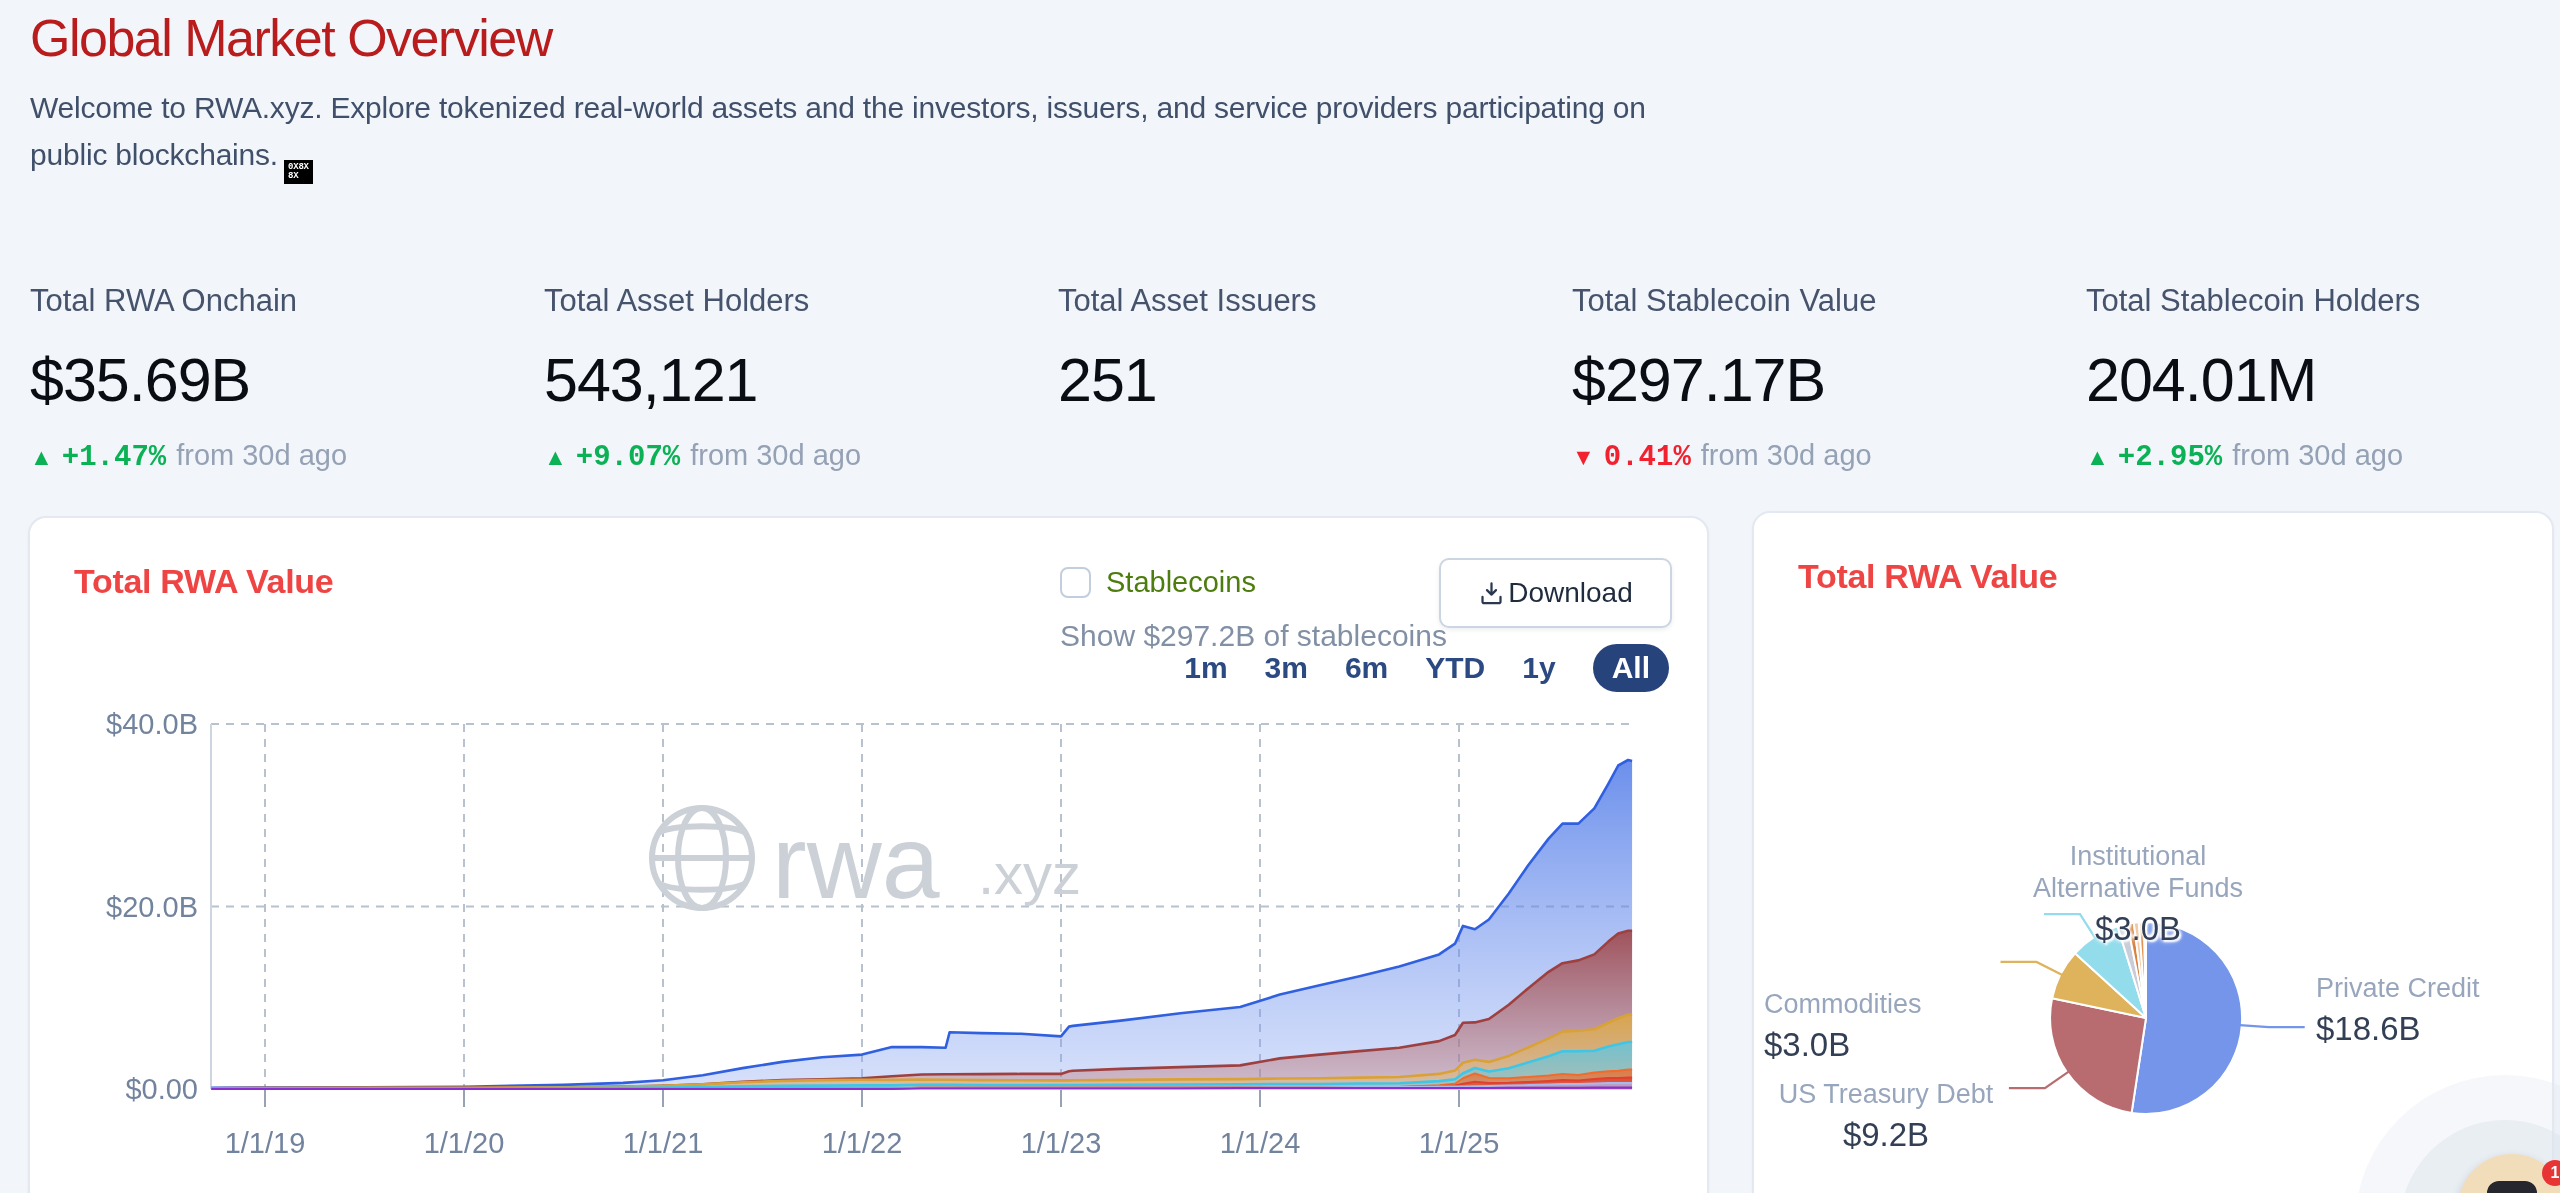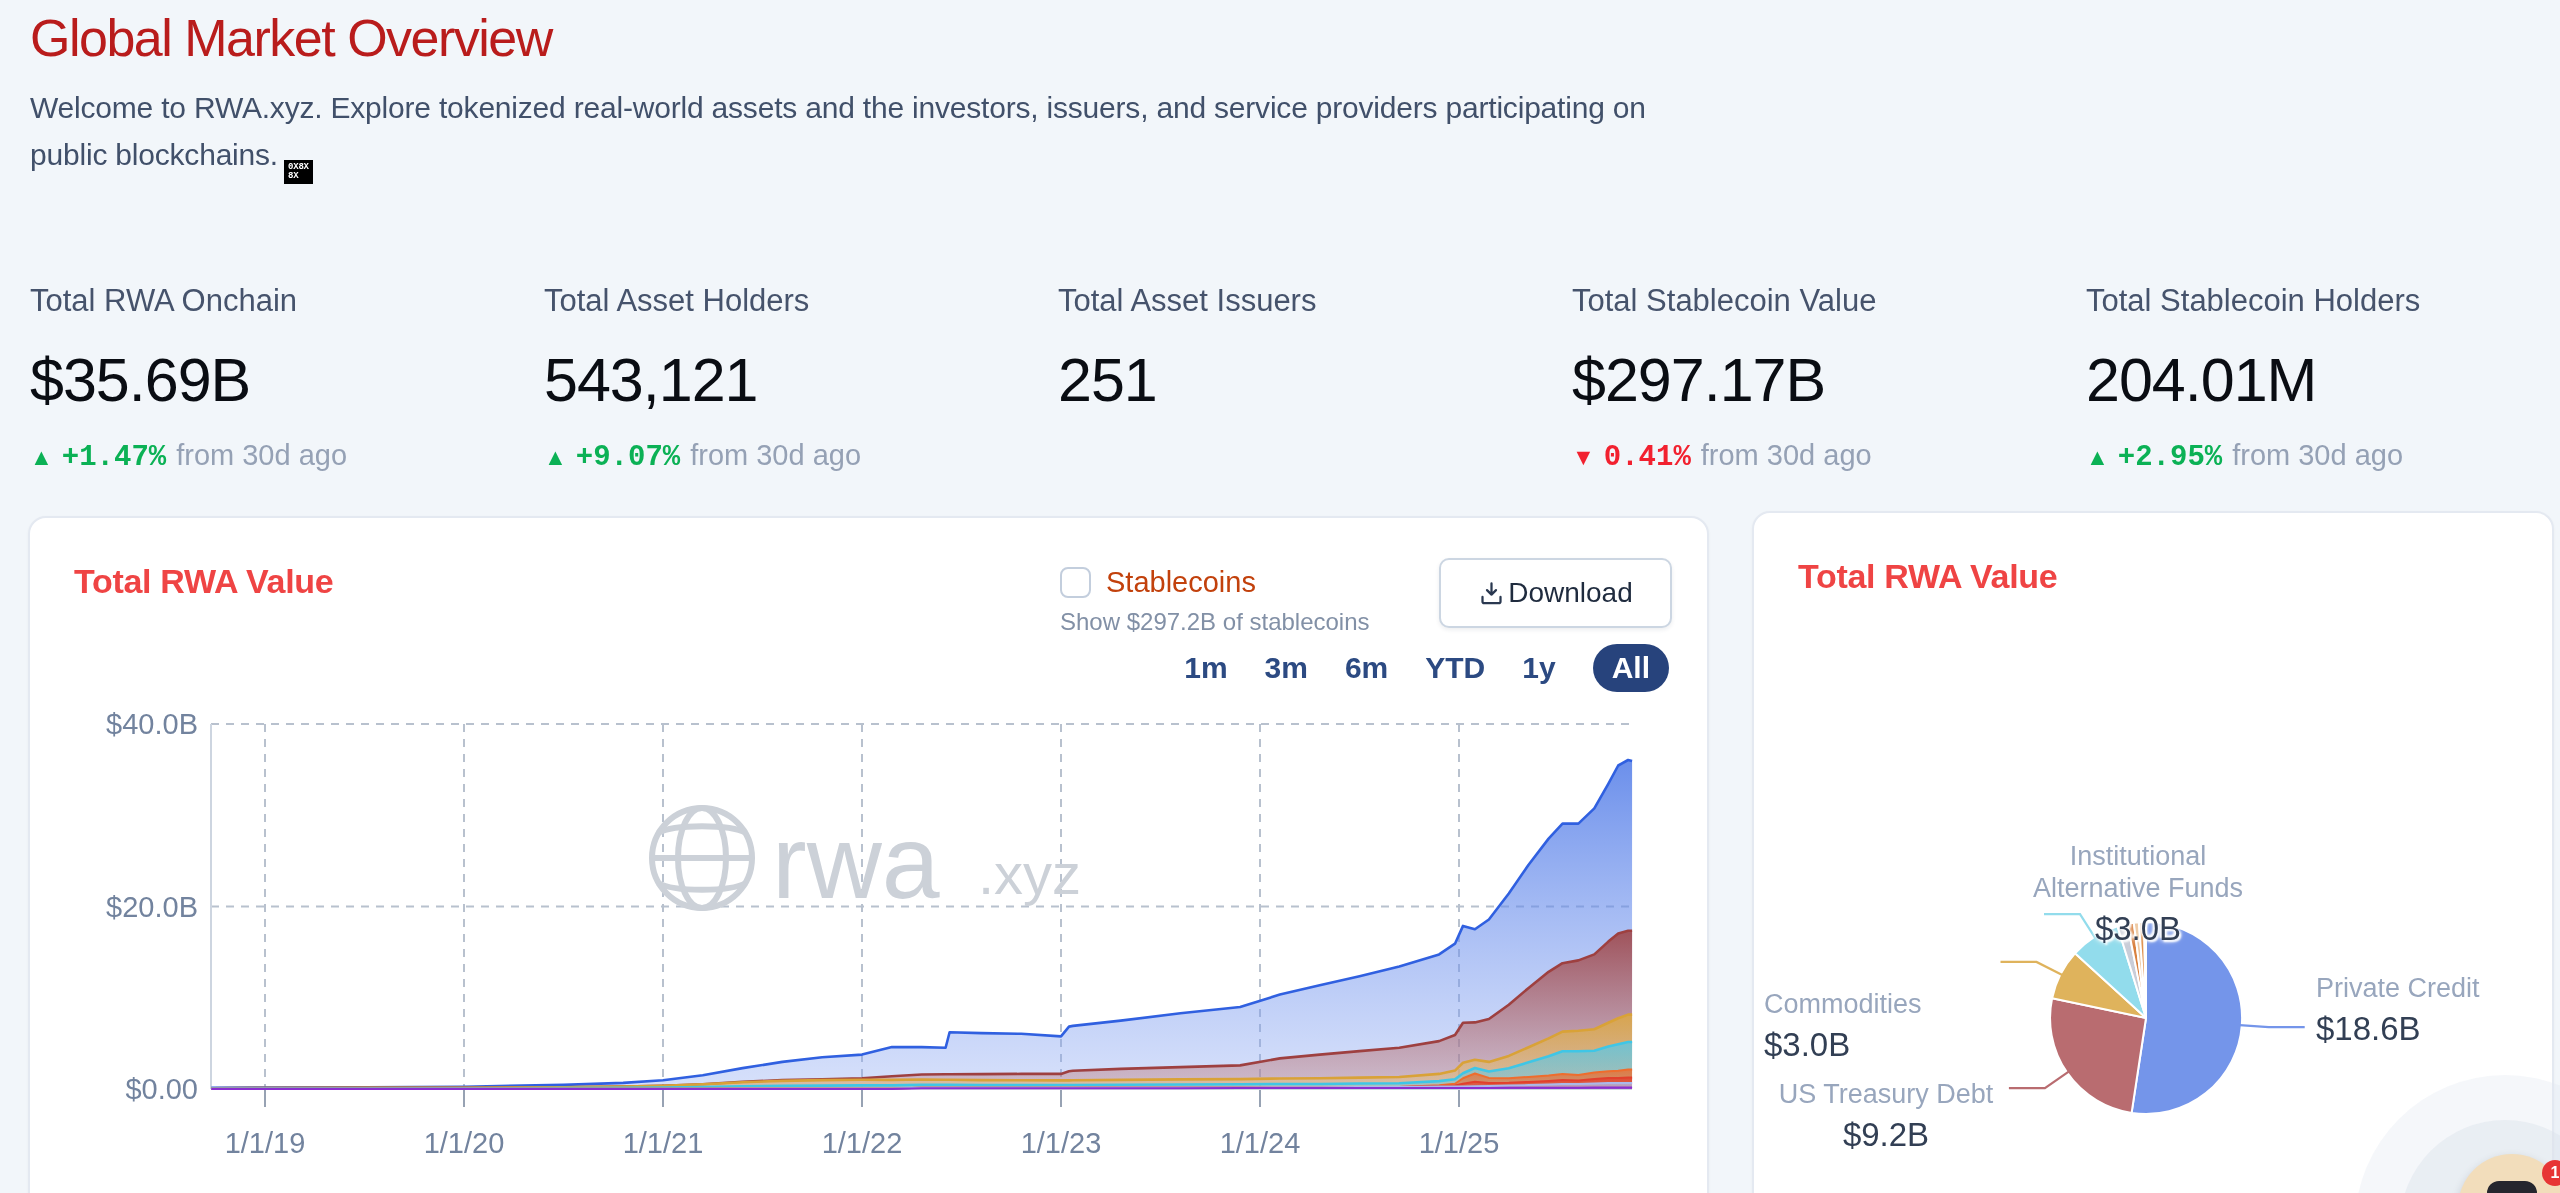"Stablecoins" .cb-label { color: #c2410c -> #4d7c0f }
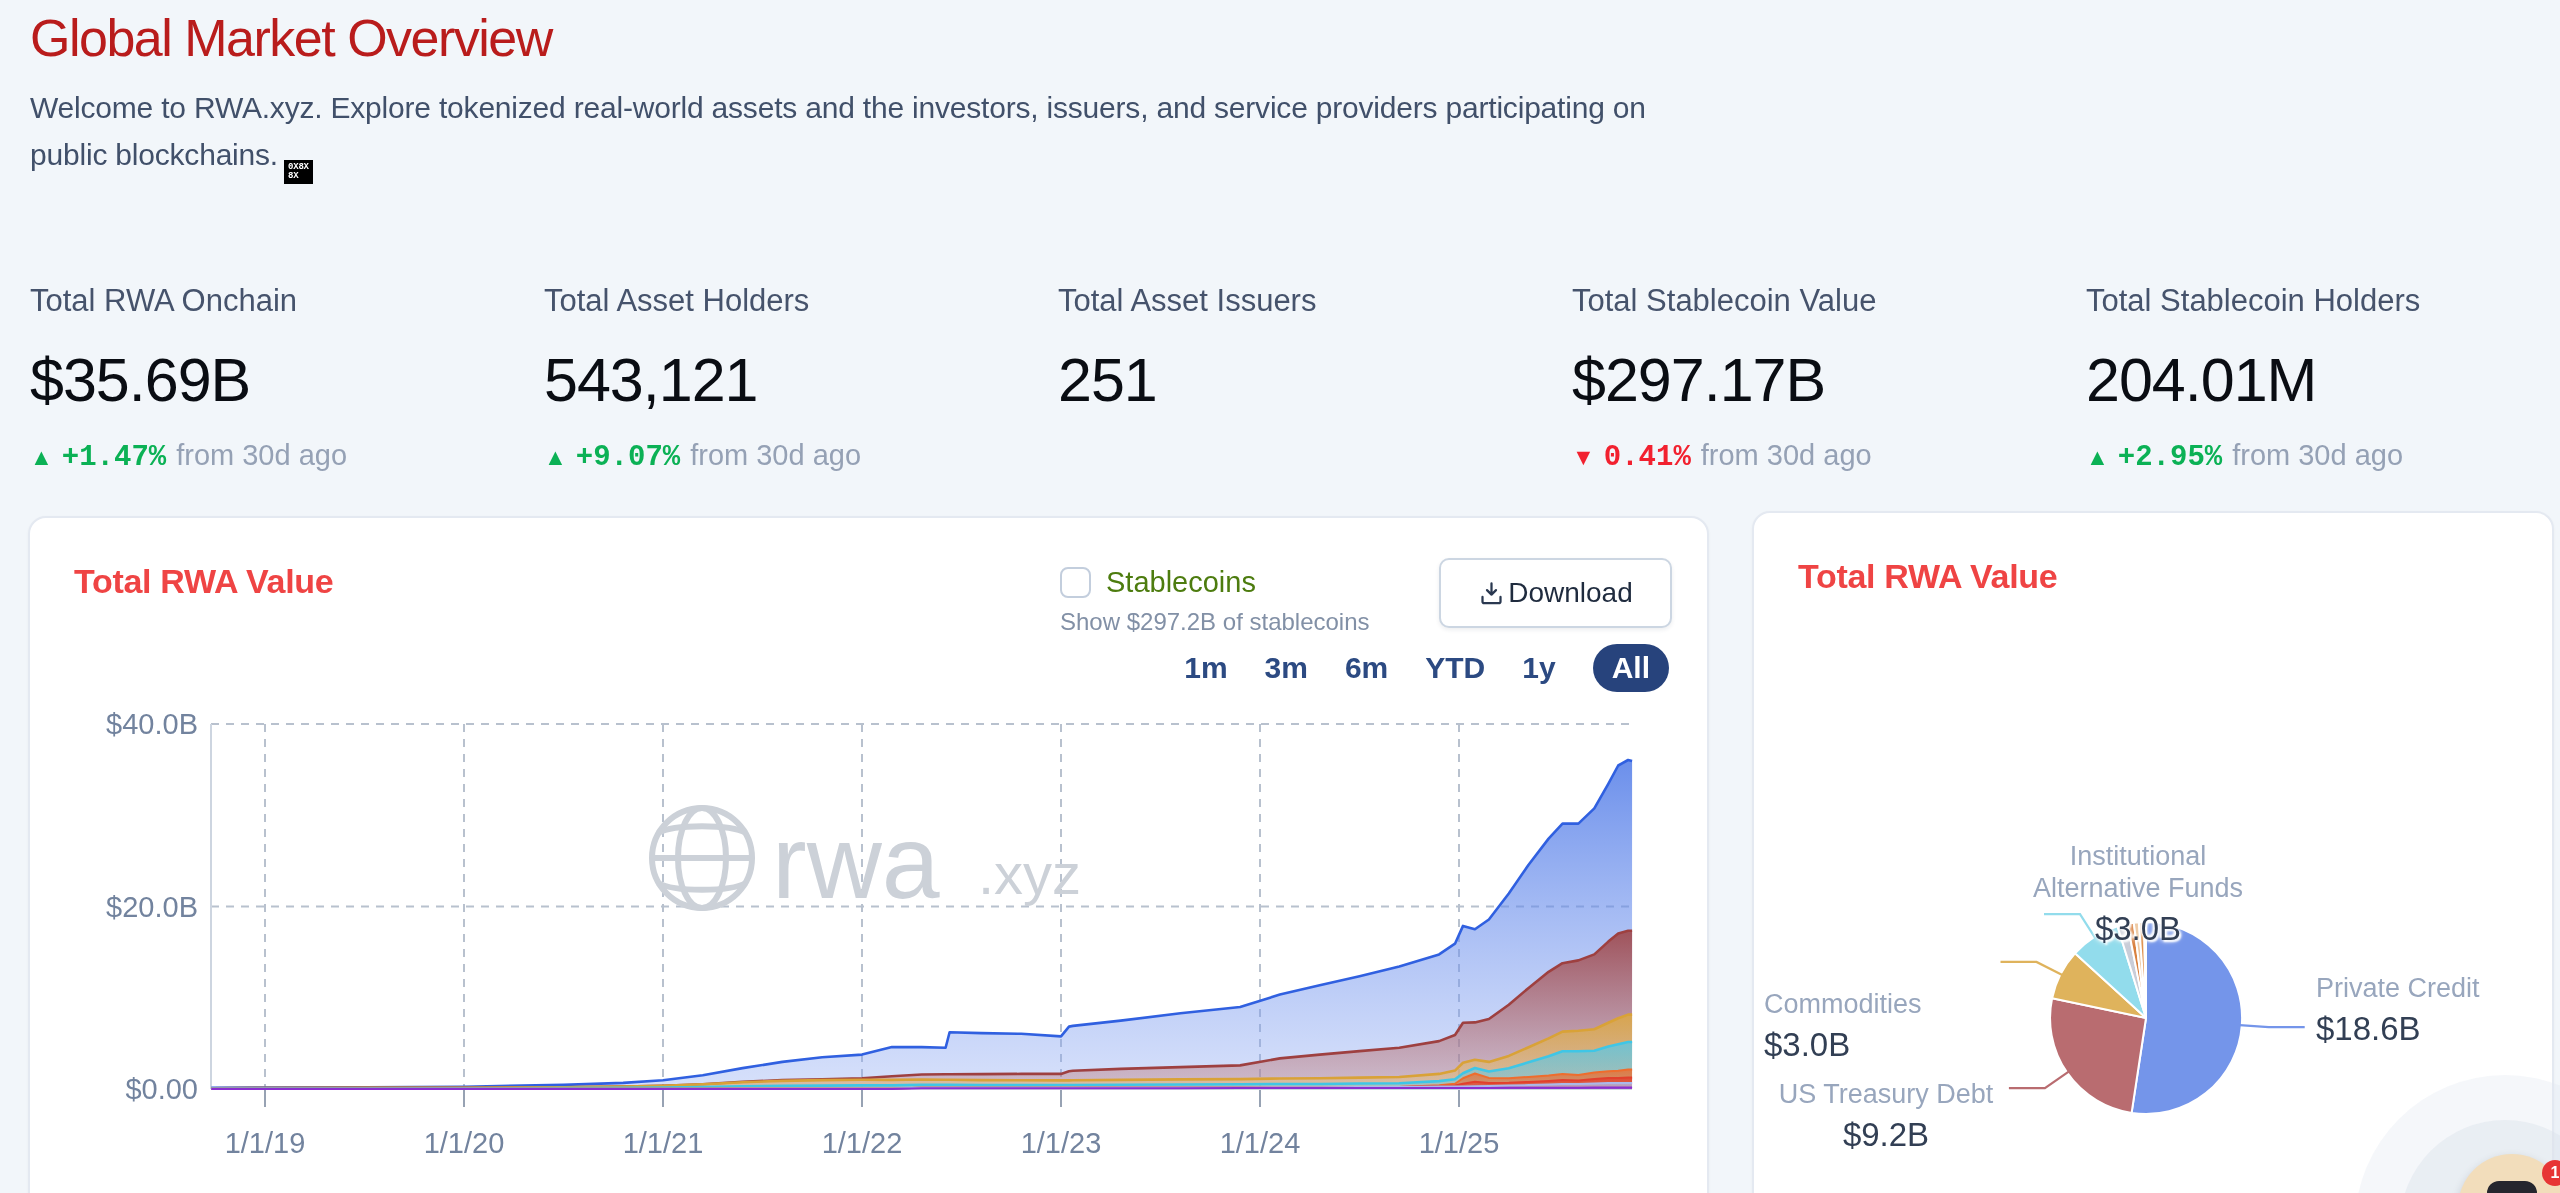"Show $297.2B of stablecoins" .cb-sub { font-size: 24px -> 30px; margin-top: 9px -> 20px }
